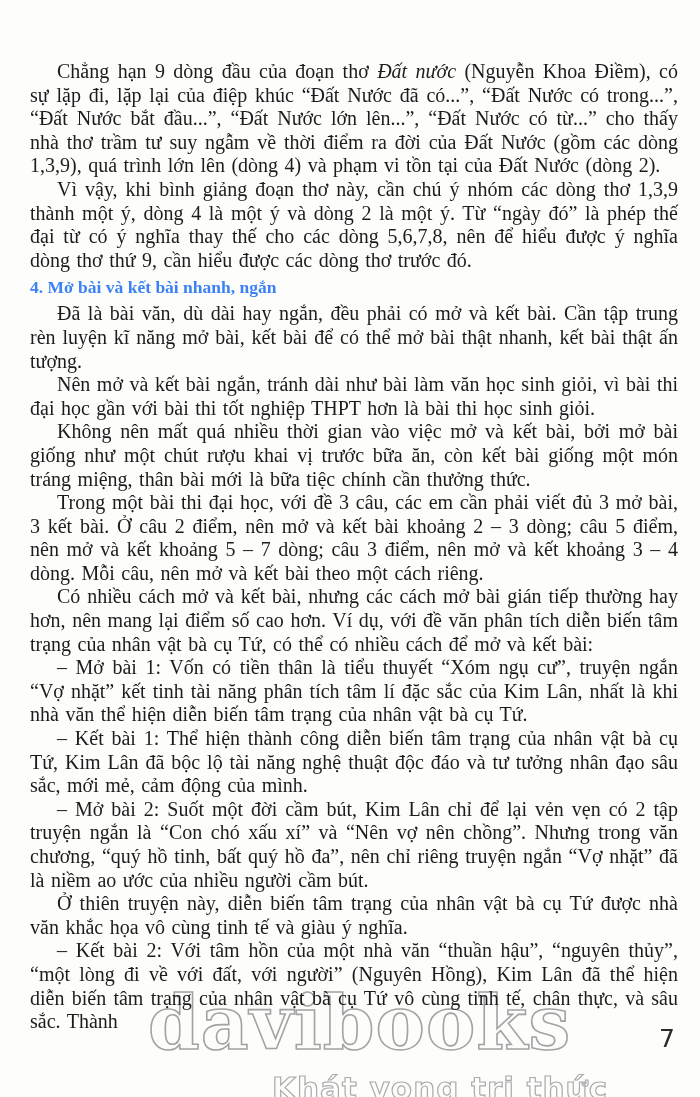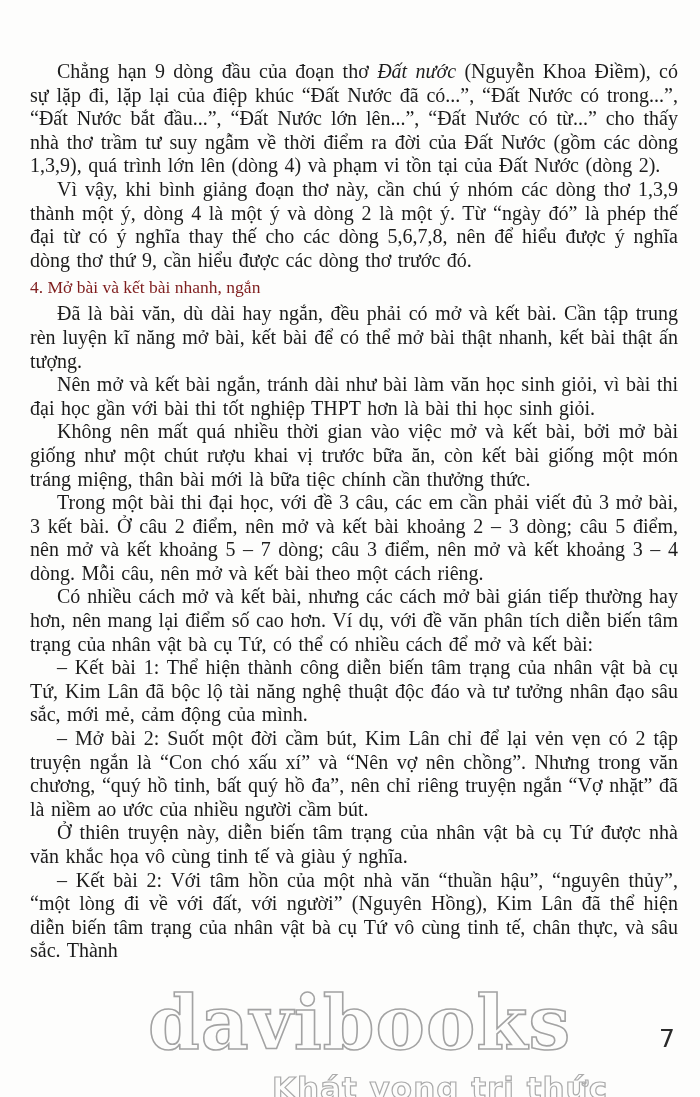"4. Mở bài và kết" .heading { color: #7f1d1d -> #3b82f6; font-weight: normal -> bold }
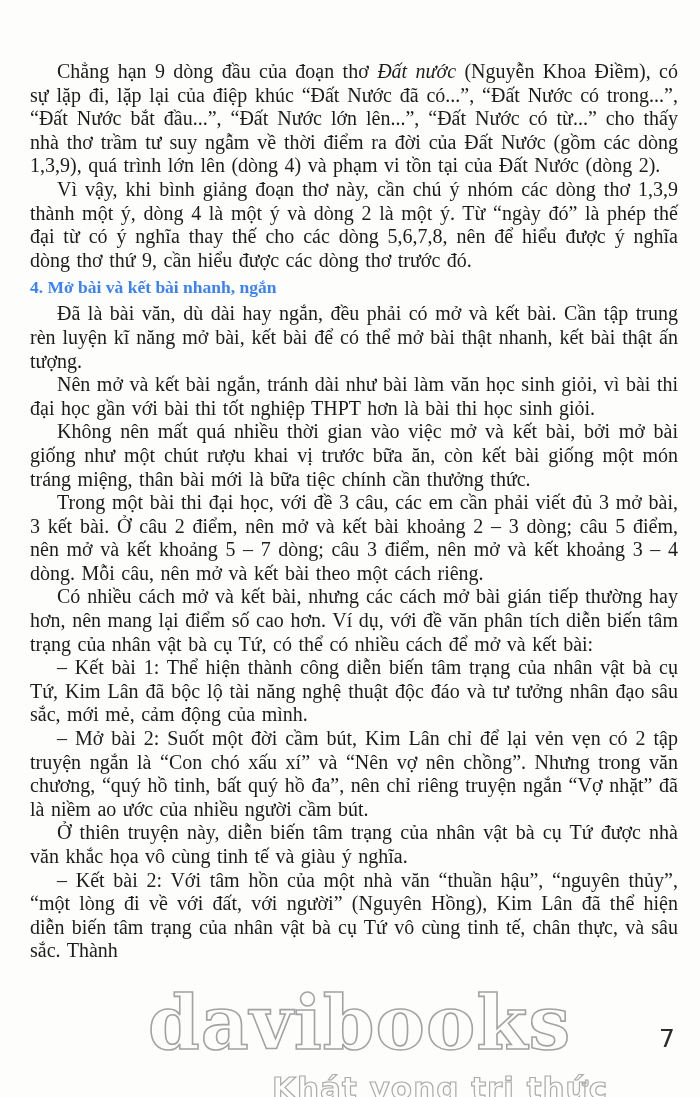"– Mở bài 1: Vốn" p.para { html: none -> <p>– Mở bài 1: Vốn có tiền thân là tiểu thuyết “Xóm ngụ cư”, truyện ngắn “Vợ nhặt” kết tinh tài năng phân tích tâm lí đặc sắc của Kim Lân, nhất là khi nhà văn thể hiện diễn biến tâm trạng của nhân vật bà cụ Tứ.</p> }
